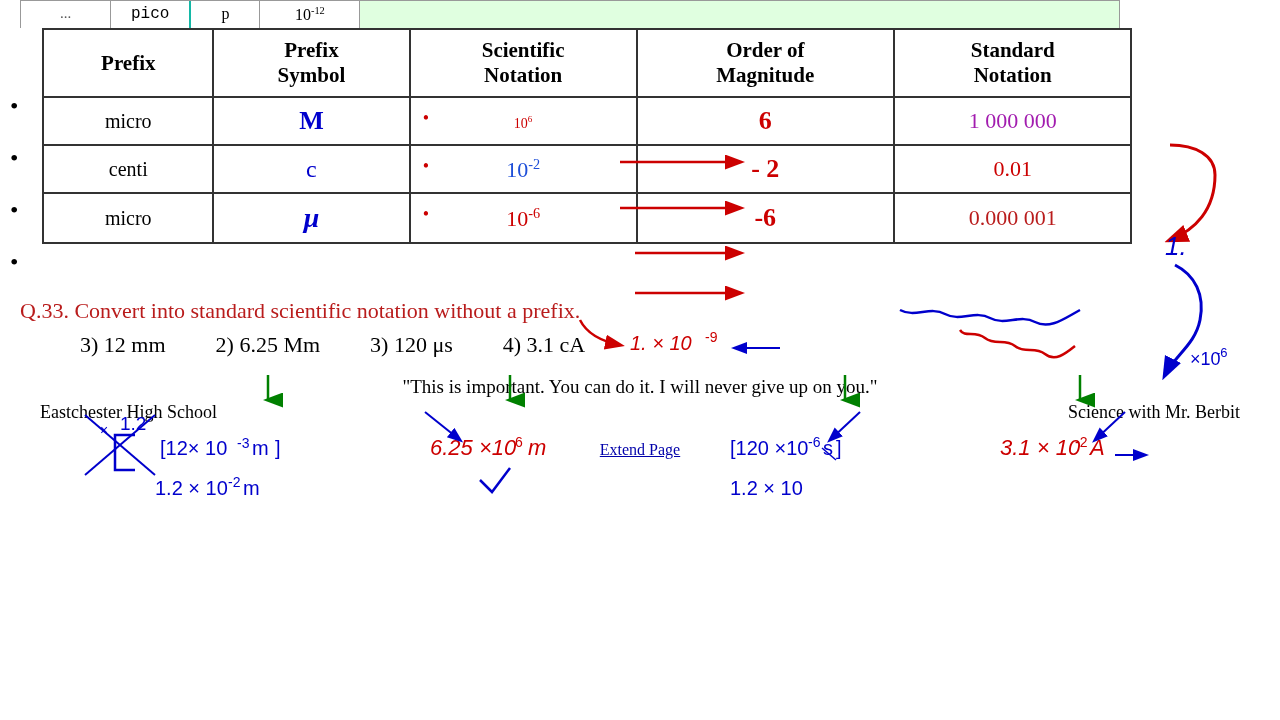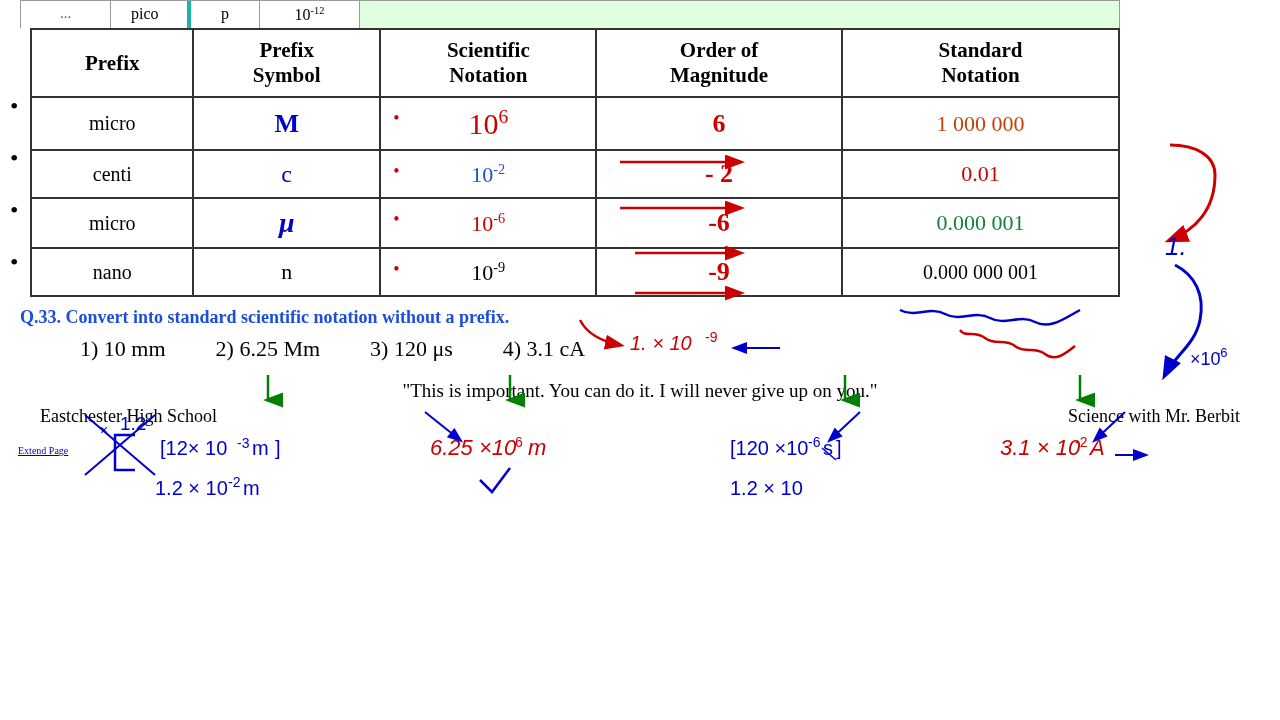"pico" div { border-right: 4px solid #14b8a6 -> 2px solid #14b8a6; font-family: none -> Liberation Mono, monospace }
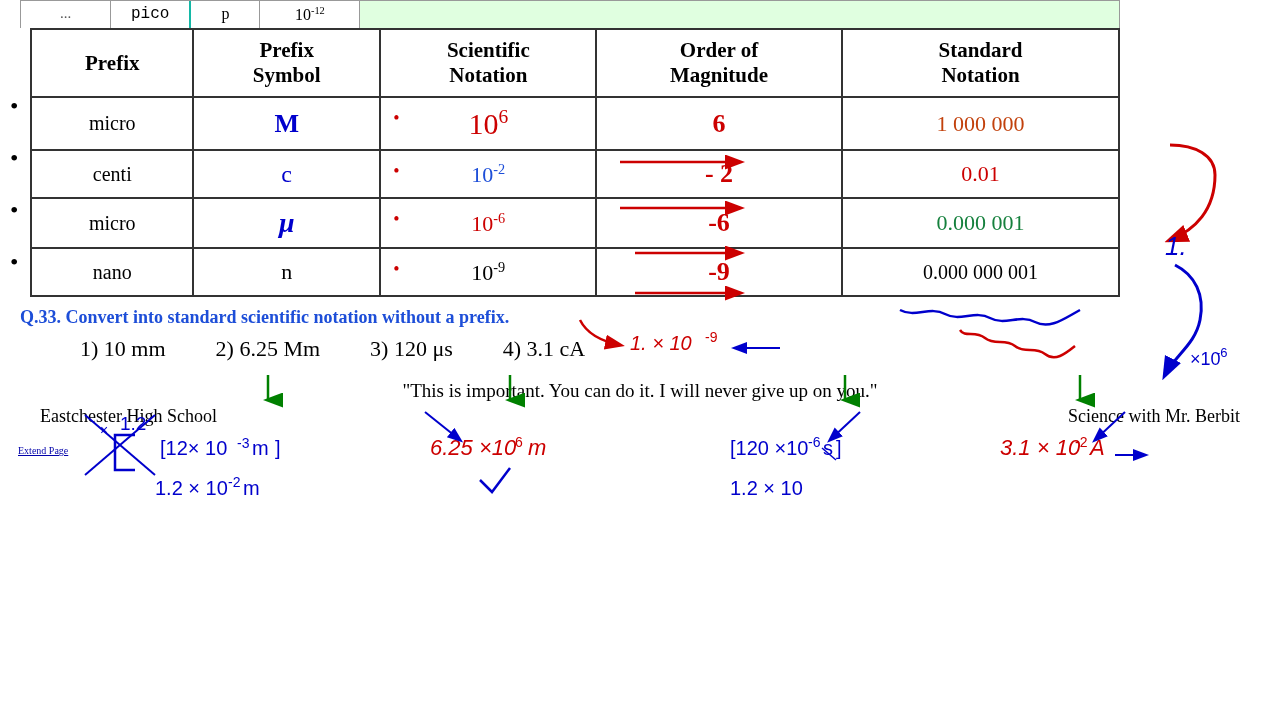"Prefix" .prefix-table { margin: 0 8px -> 0 20px }
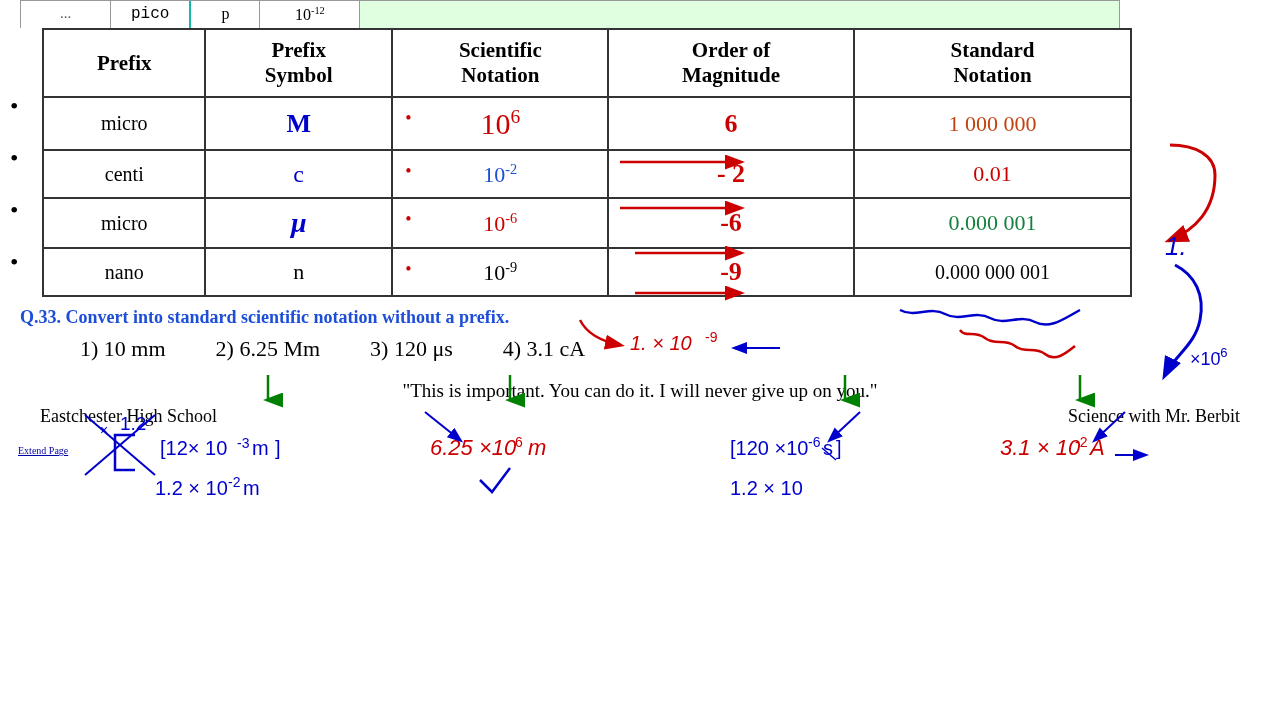"106" span { font-size: 30px -> 14px }
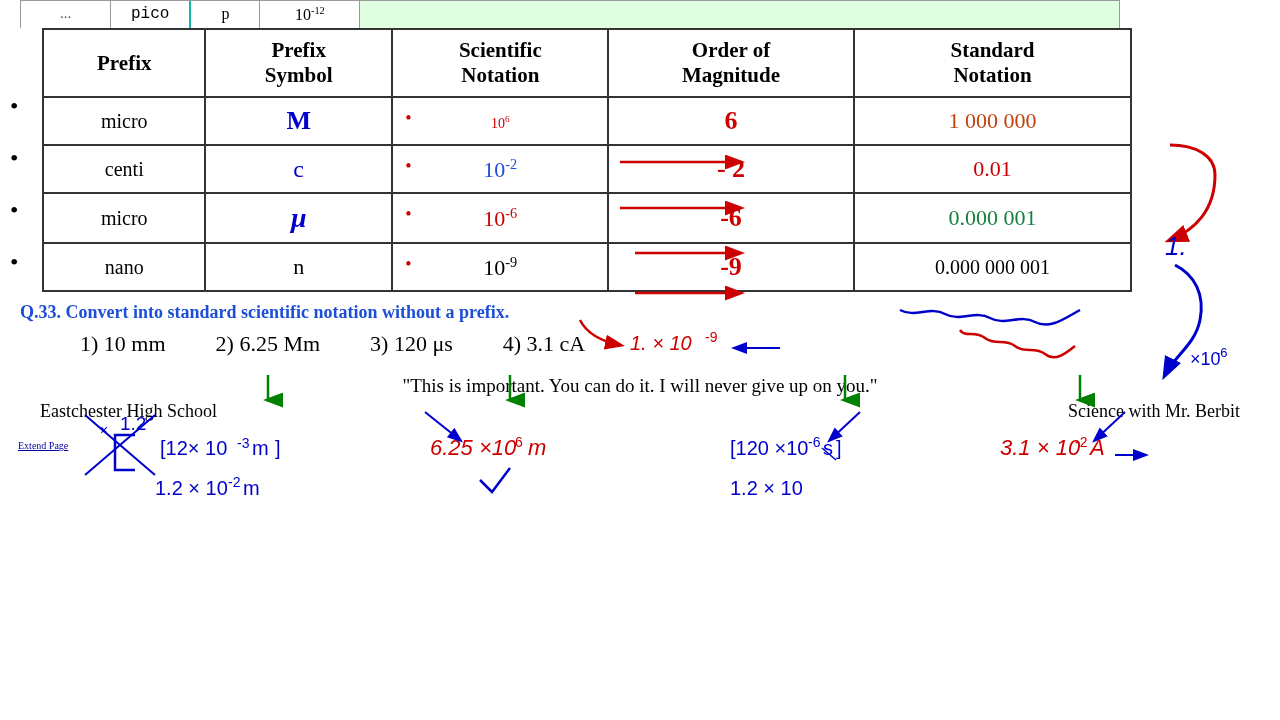"1 000 000" td { color: #c2410c -> #a21caf }
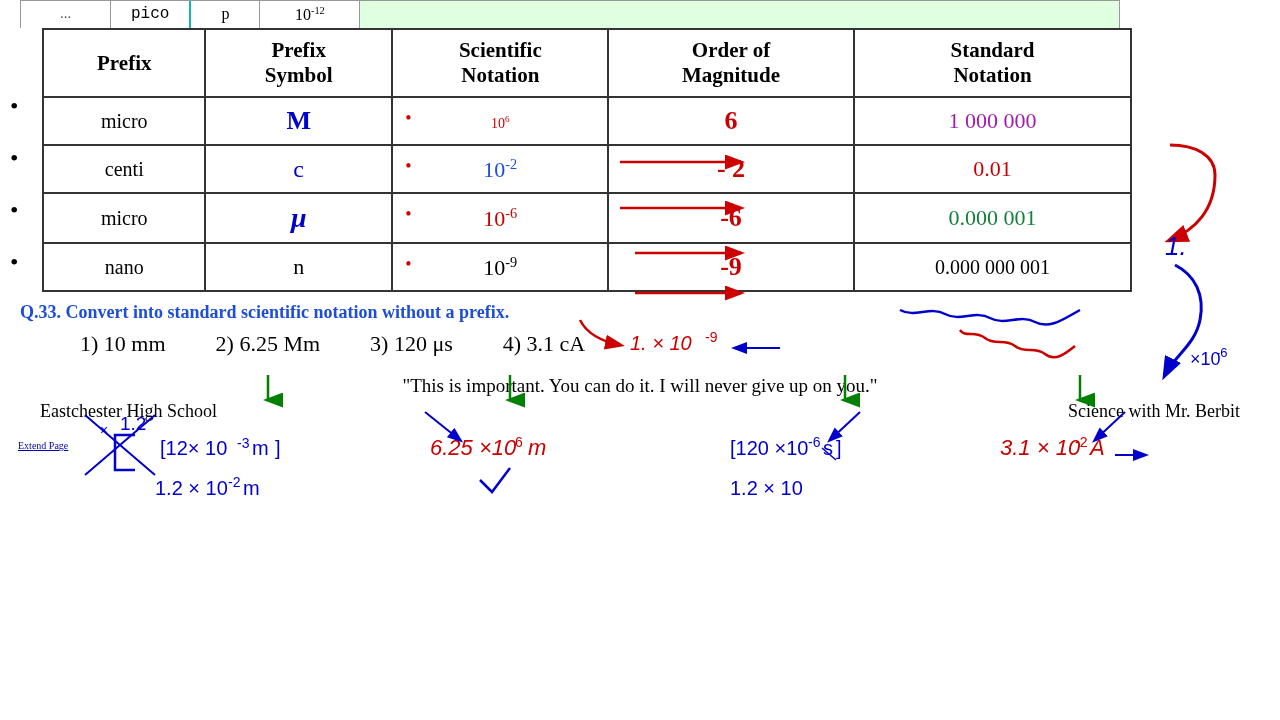"0.000 001" td { color: #15803d -> #b91c1c }
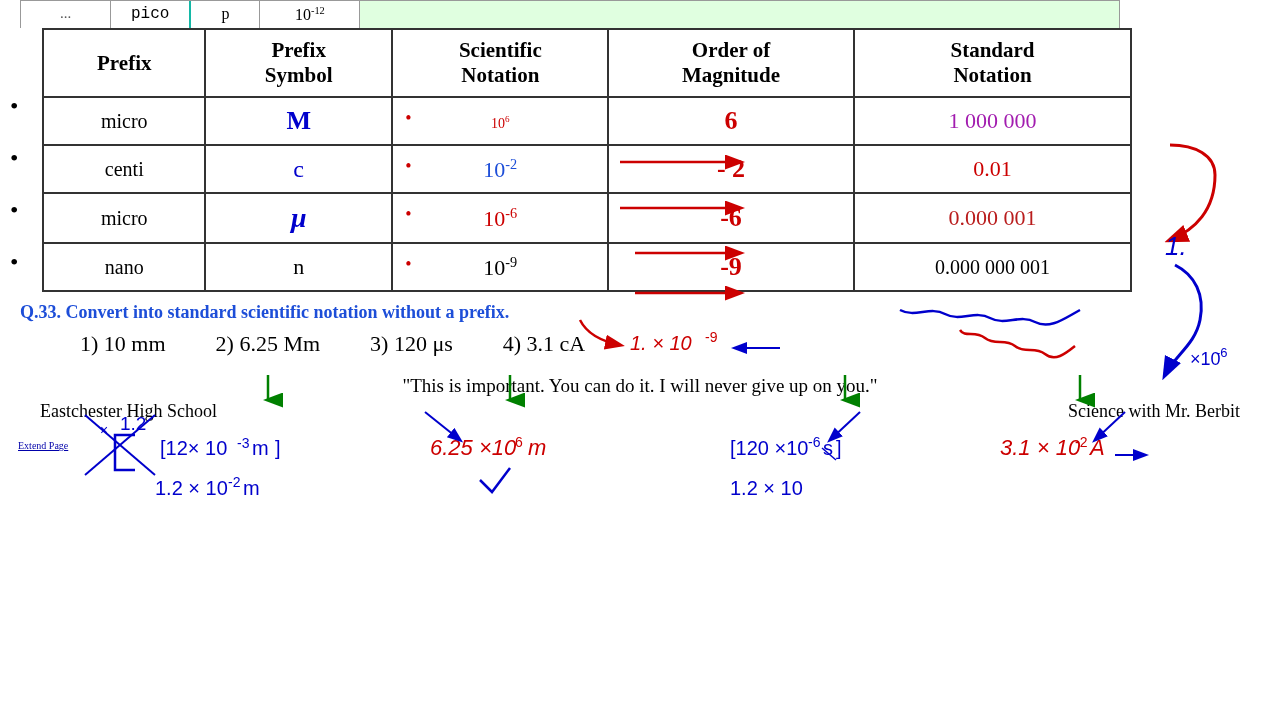"nano" tr { html: <tr> <td>nano</td> <td>n</td> <td> <span>10<sup>-9</sup></span> <span>•</span> </td> <td>-9</td> <td>0.000 000 001</td> </tr> -> none }
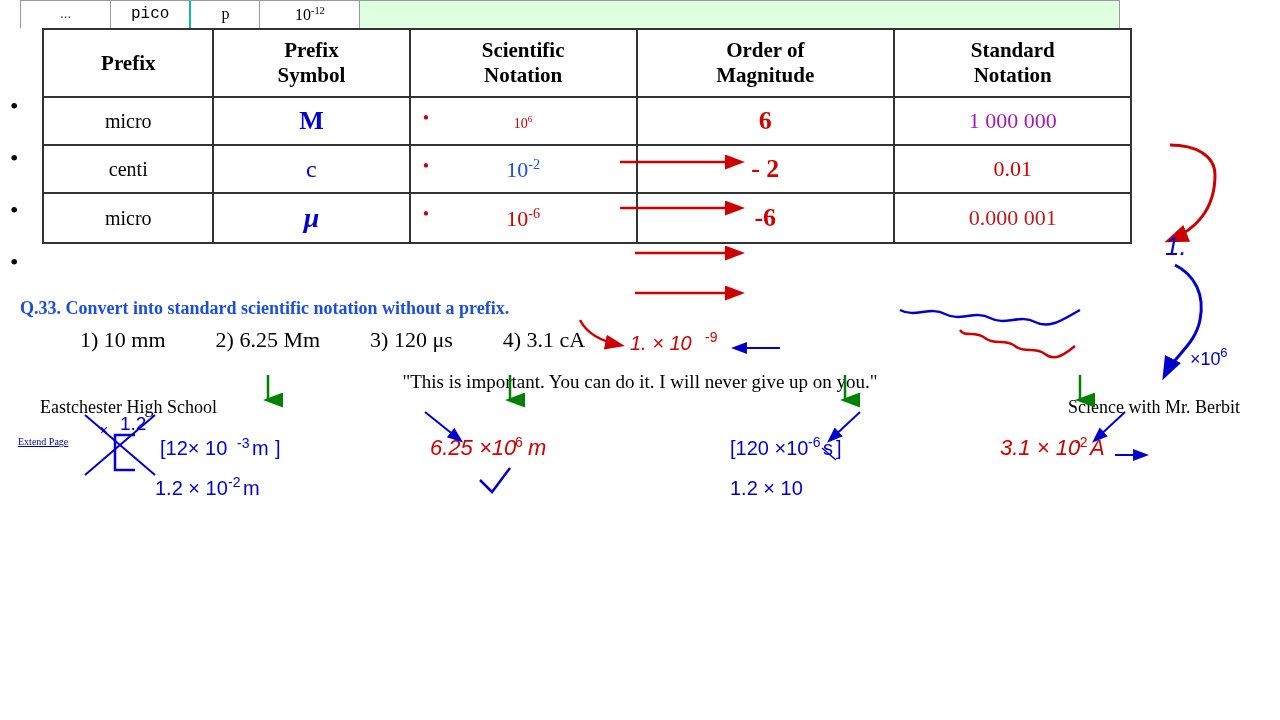"Q.33. Convert into standard scientific" .q33 { color: #1d4ed8 -> #b91c1c; font-size: 18px -> 22px; font-weight: bold -> normal }
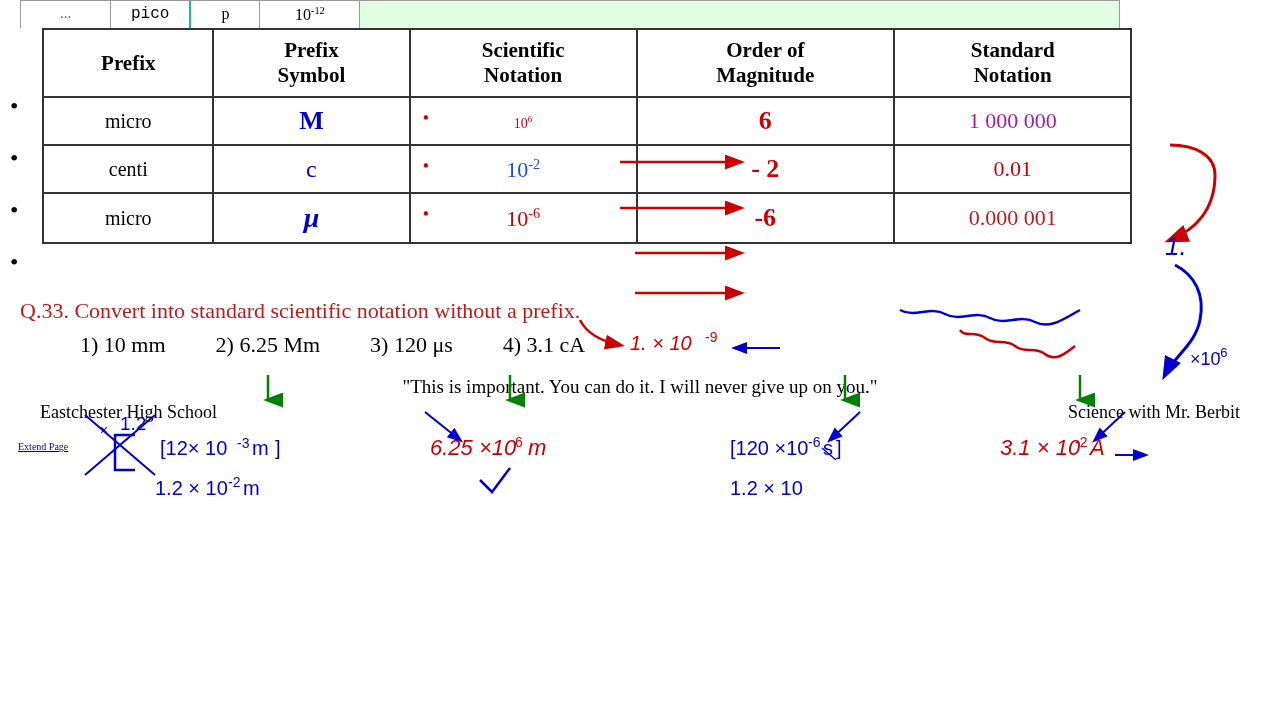"1) 10 mm" div { text: 1) 10 -> 3) 12 }
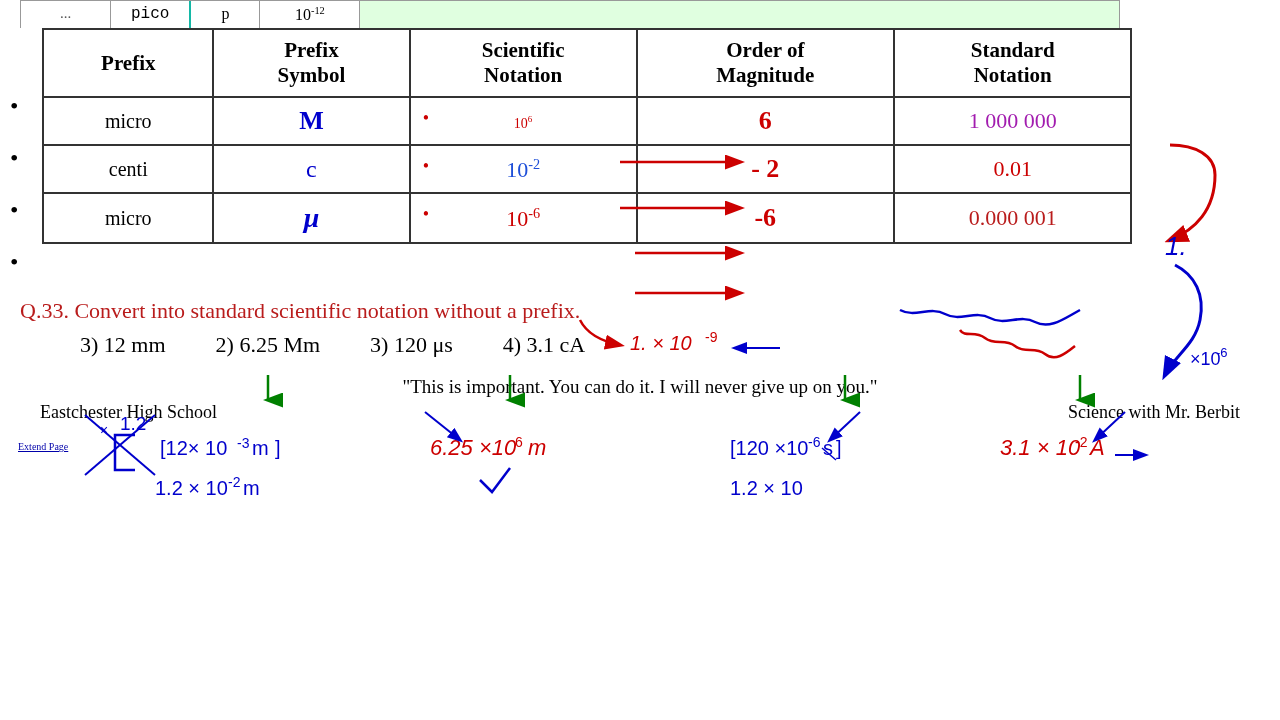"Extend Page" .extend-page { font-size: 10px -> 16px; text-align: left -> center }
